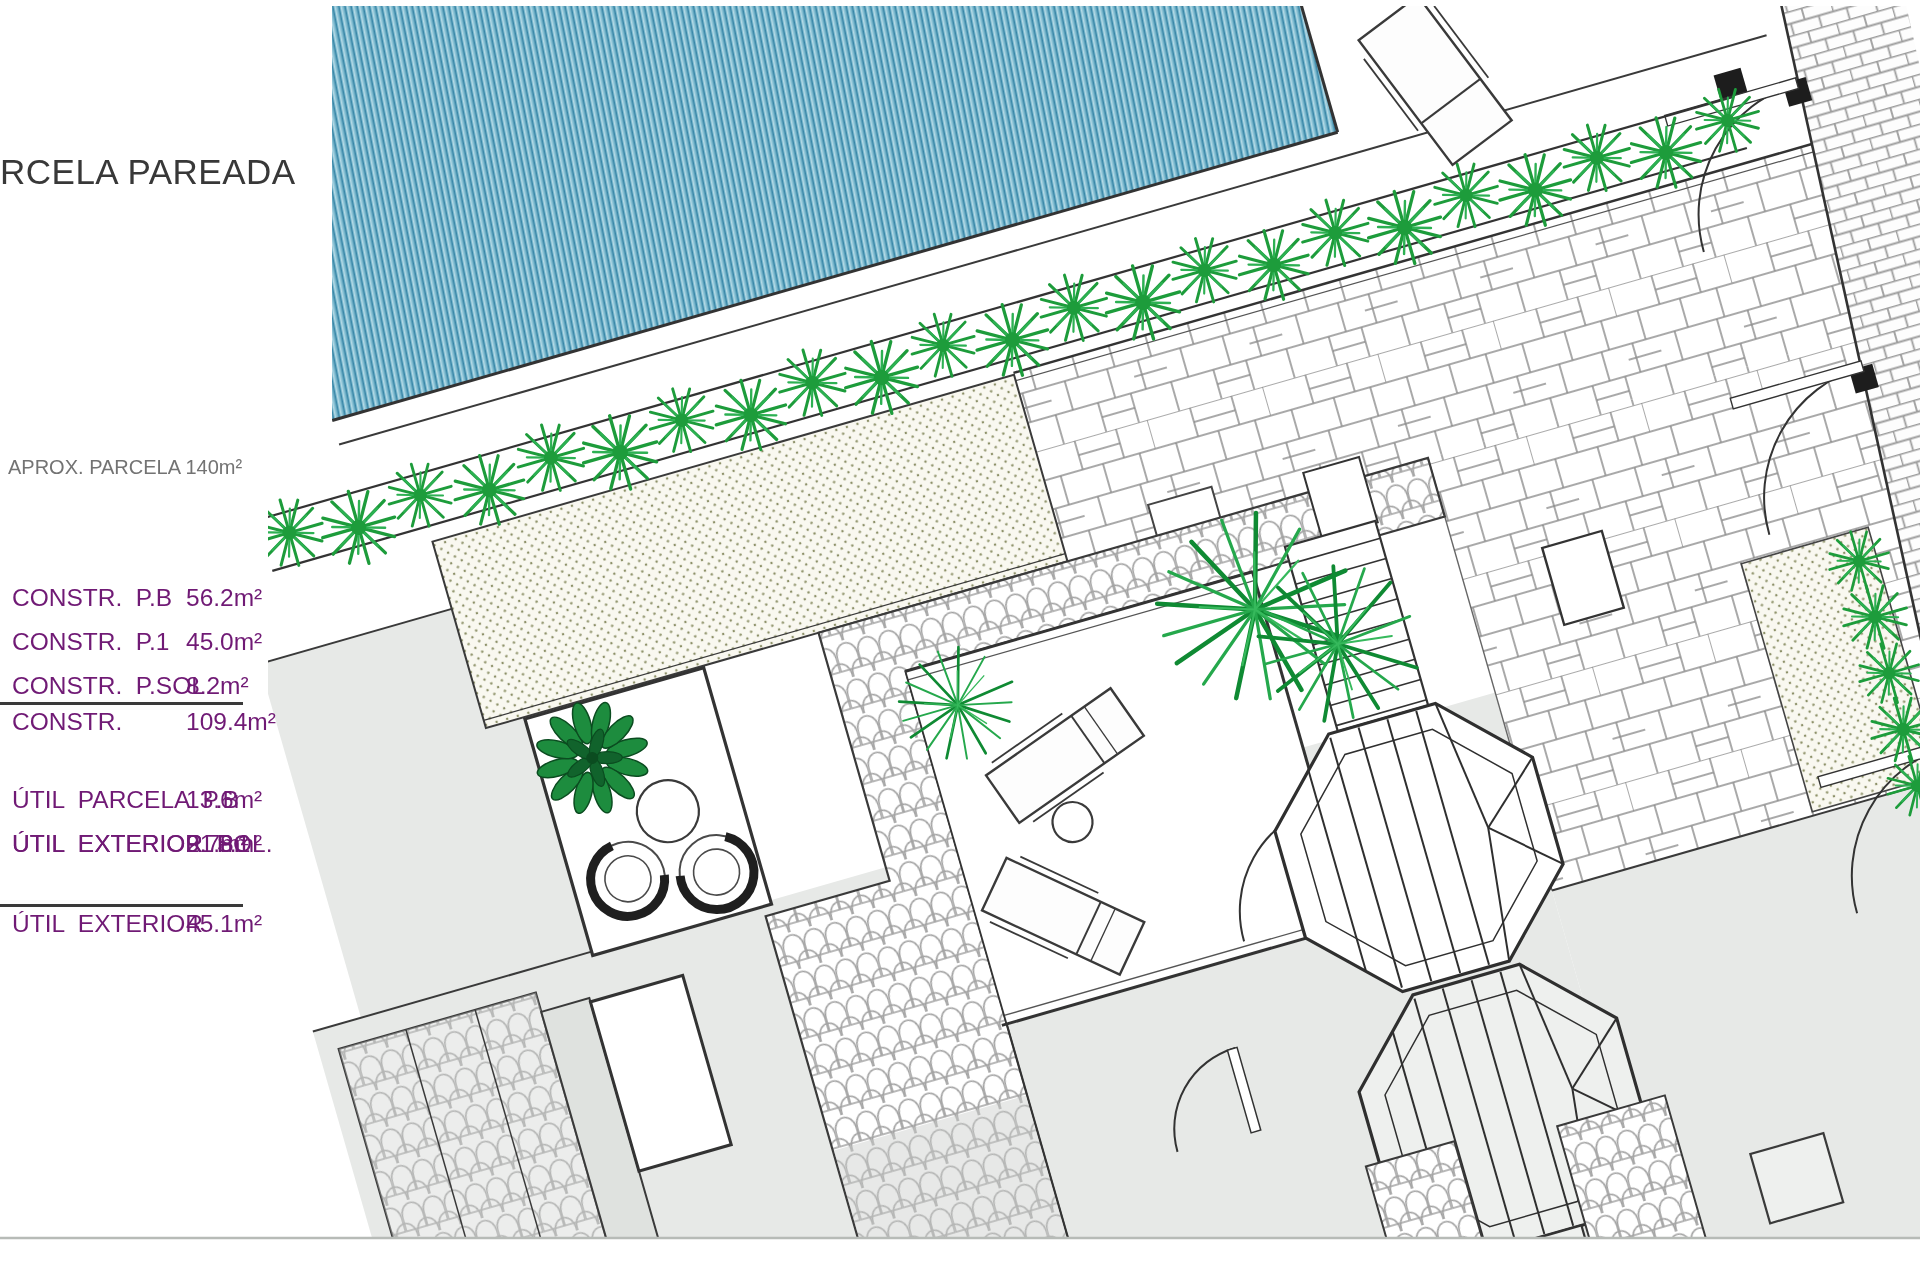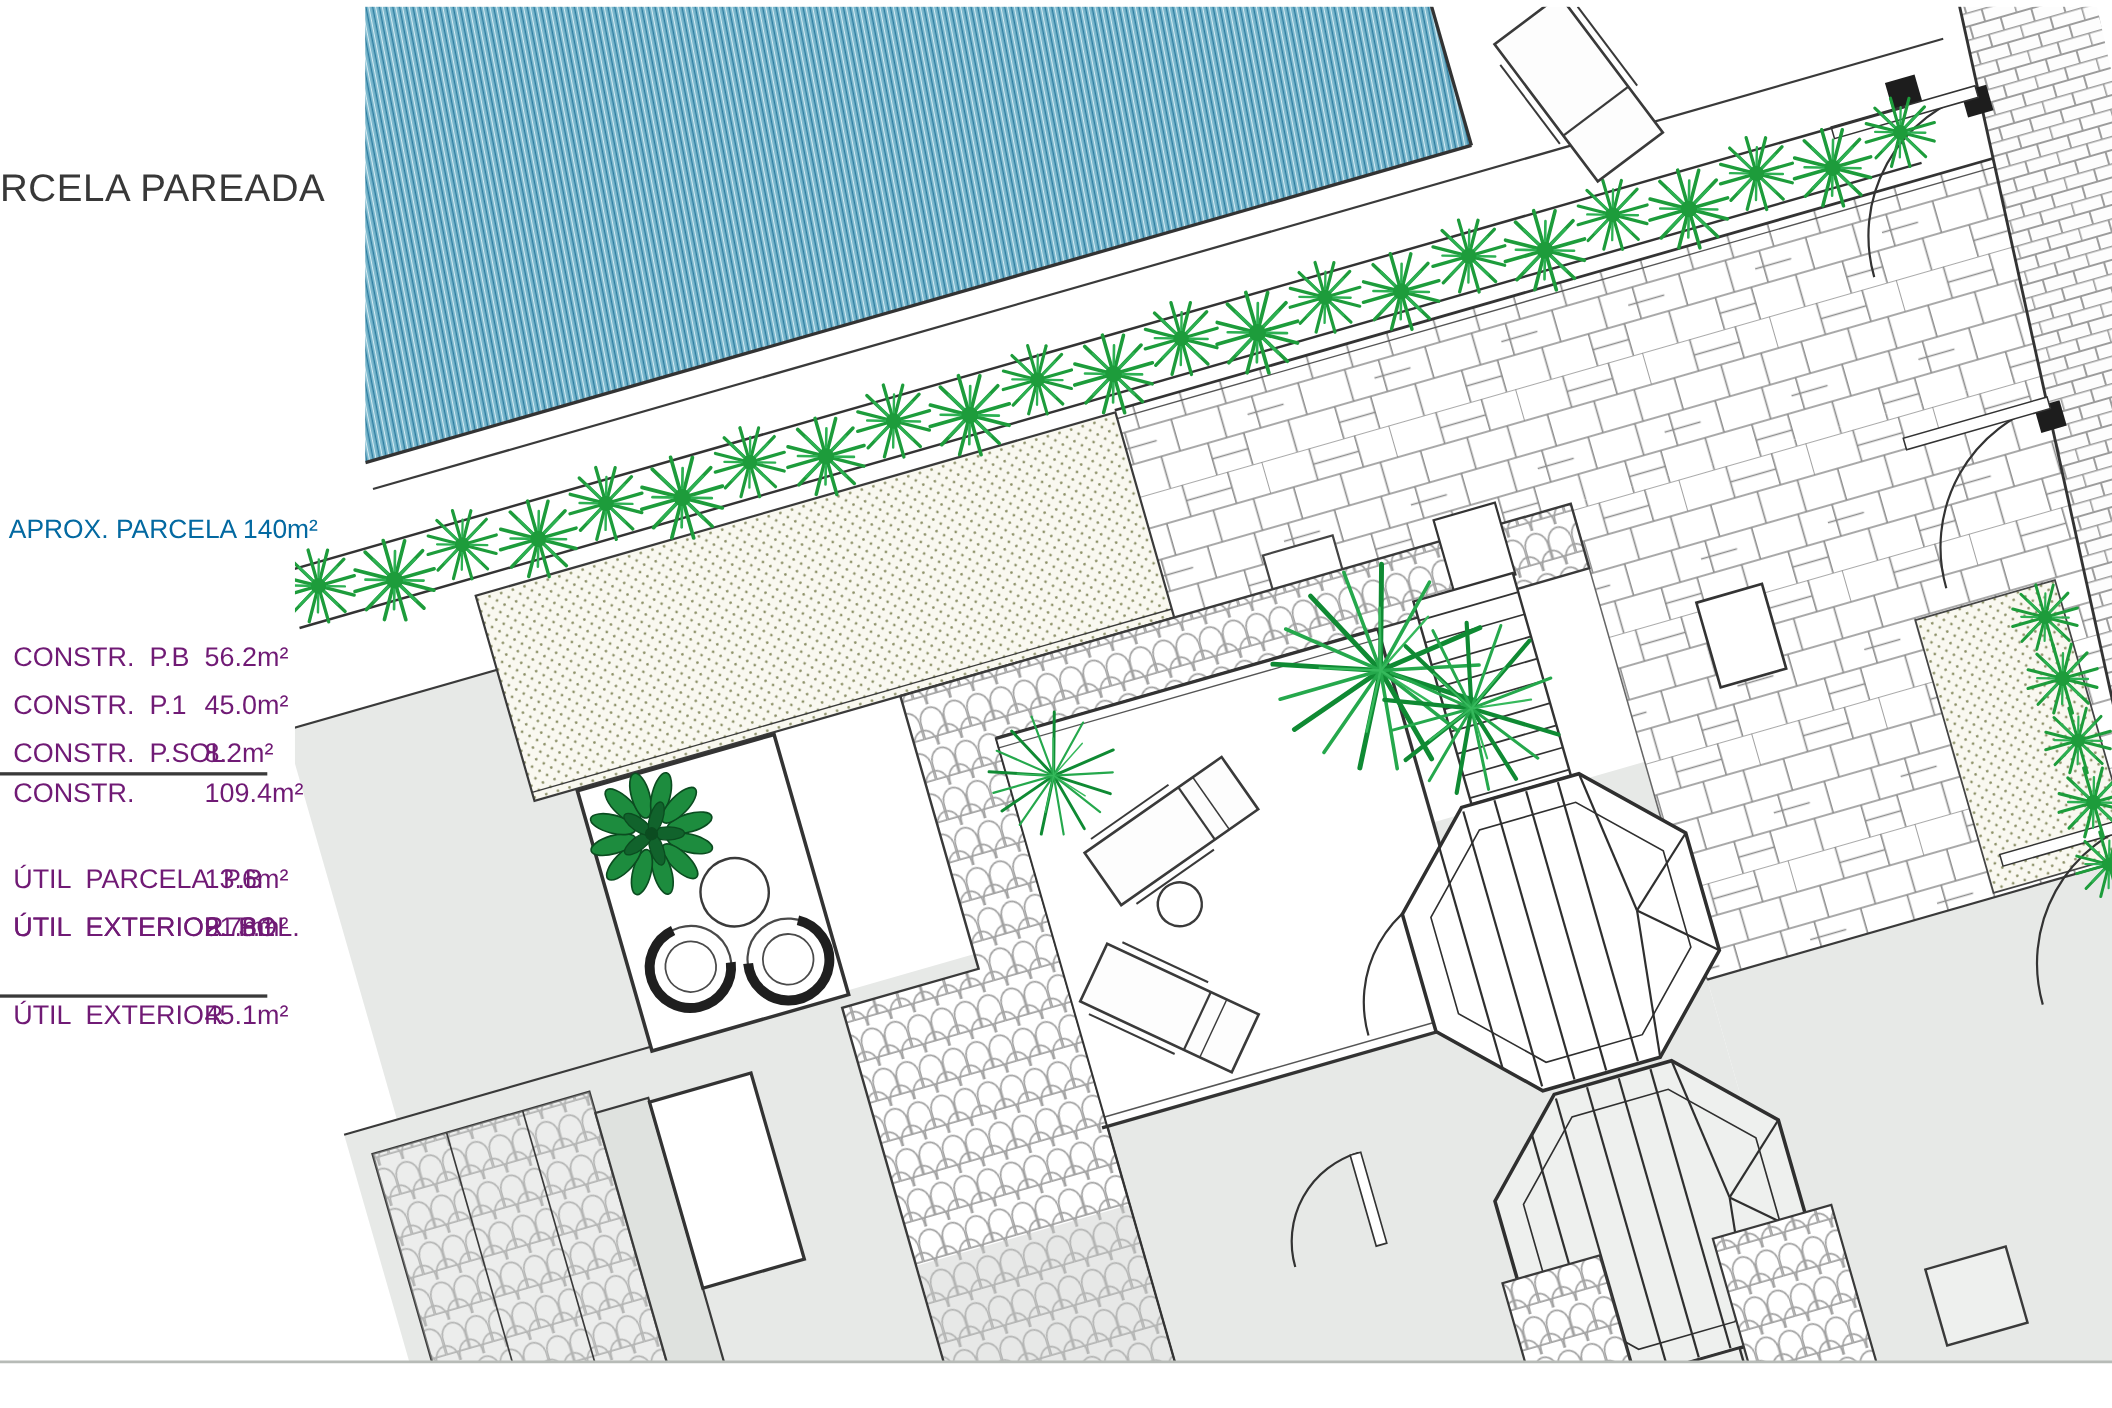"APROX. PARCELA 140m²" .note { color: #0369a1 -> #737373; font-size: 24px -> 20px; top: 468px -> 456px }
